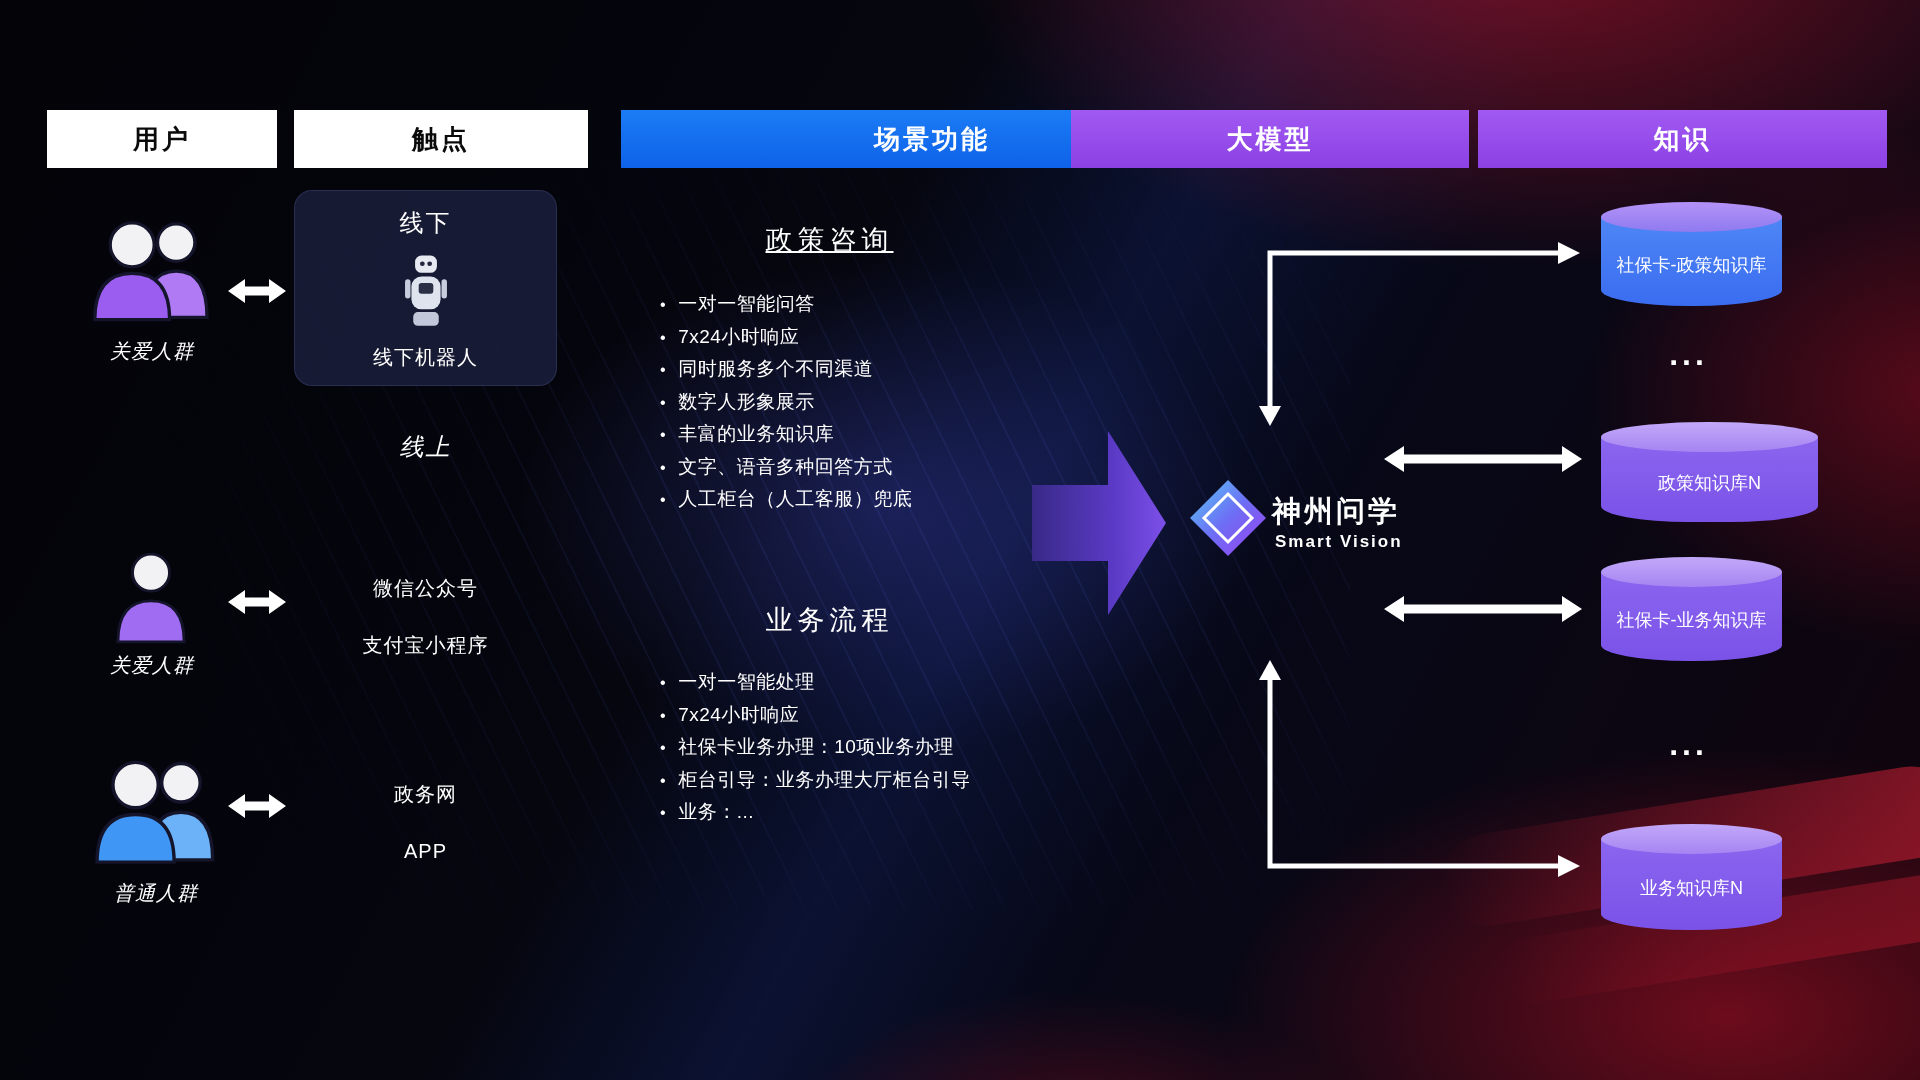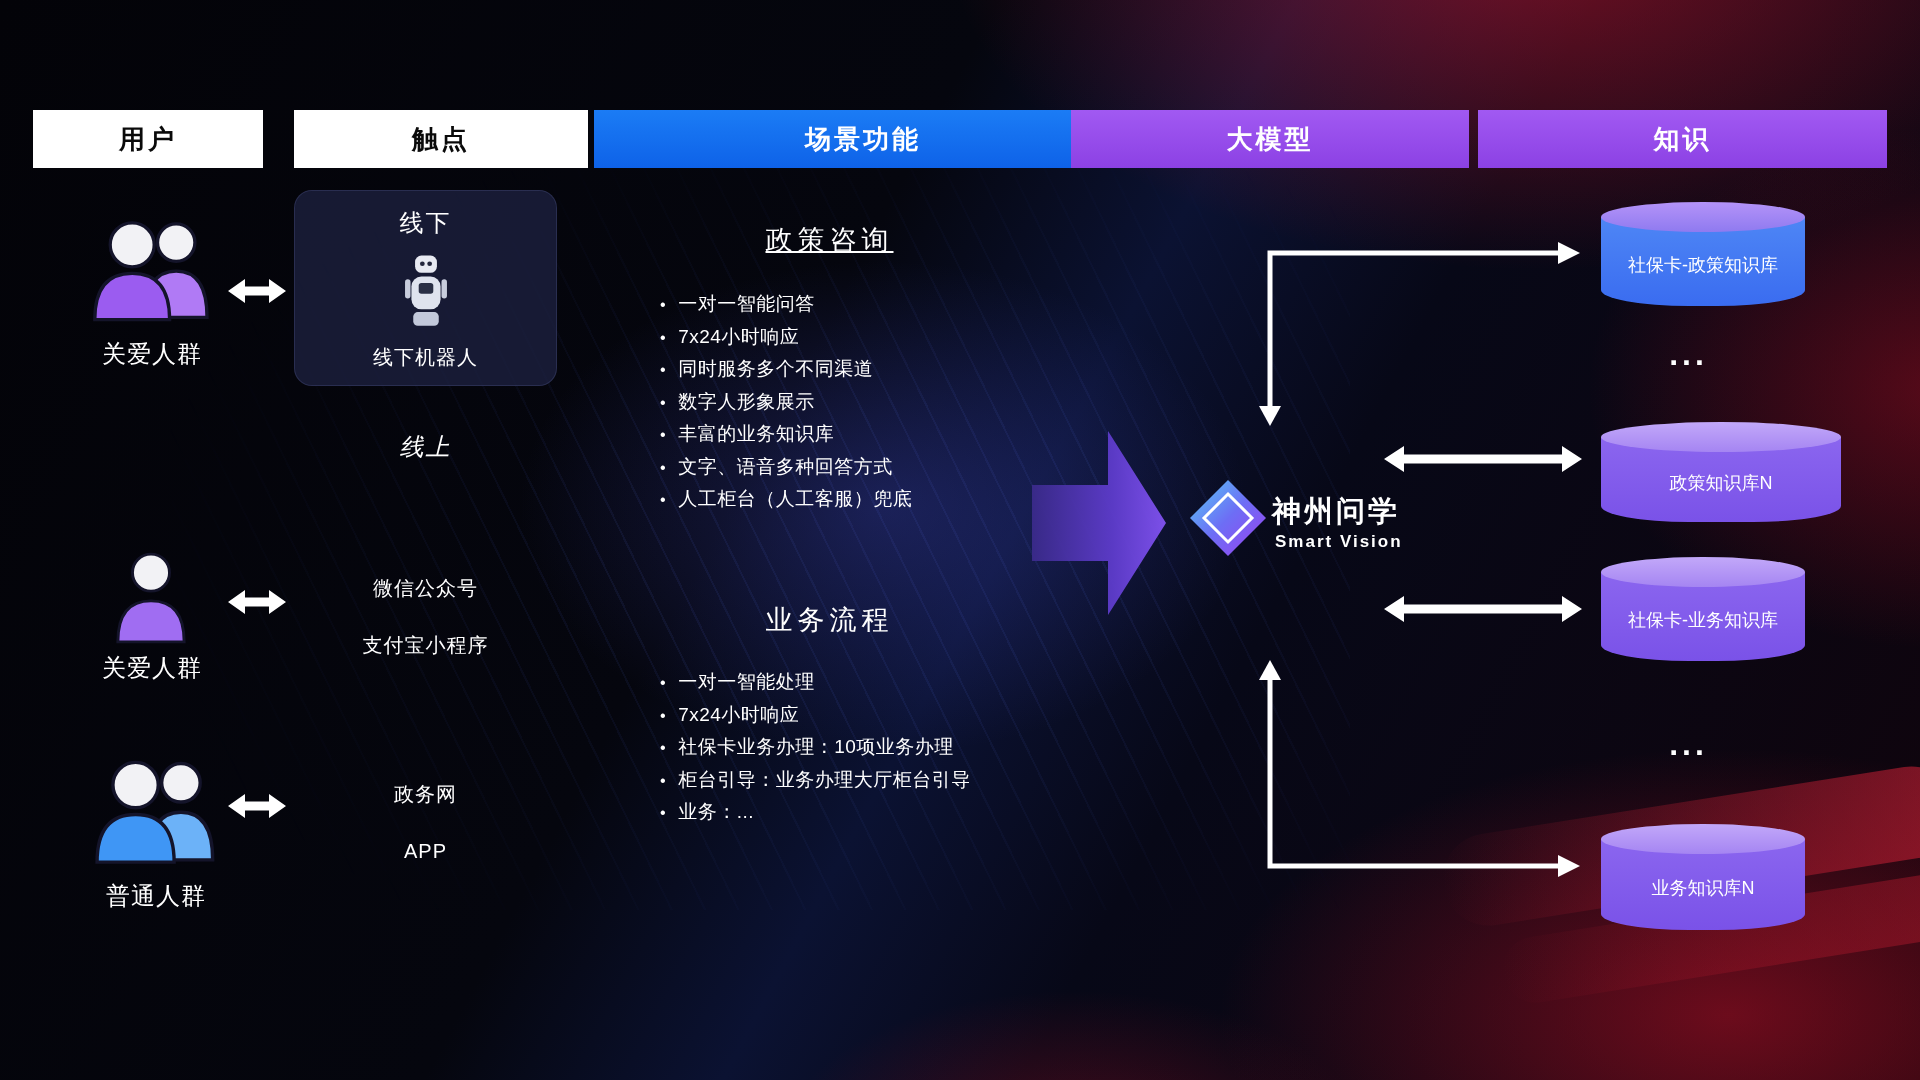"用户" div.hdr { left: 33px -> 47px }
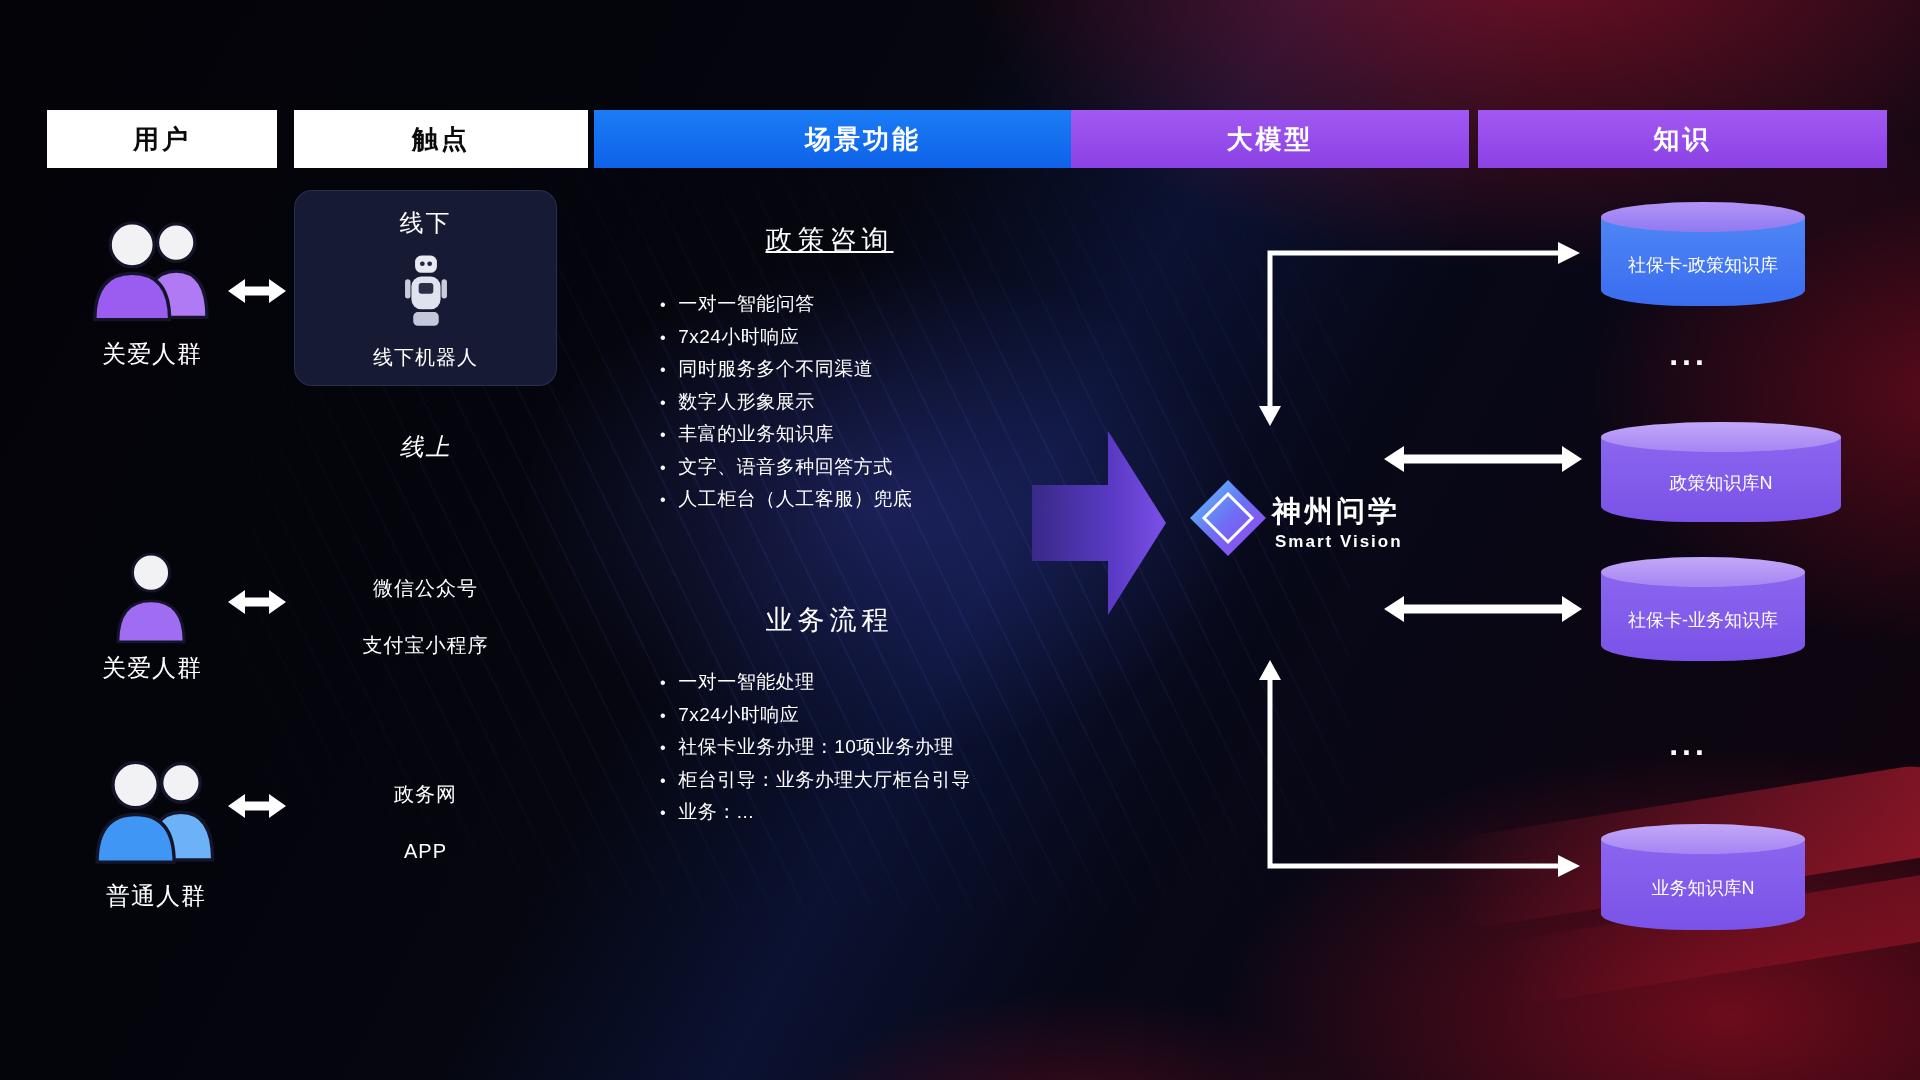"场景功能" div.hdr { left: 594px -> 621px; padding-left: none -> 42px }
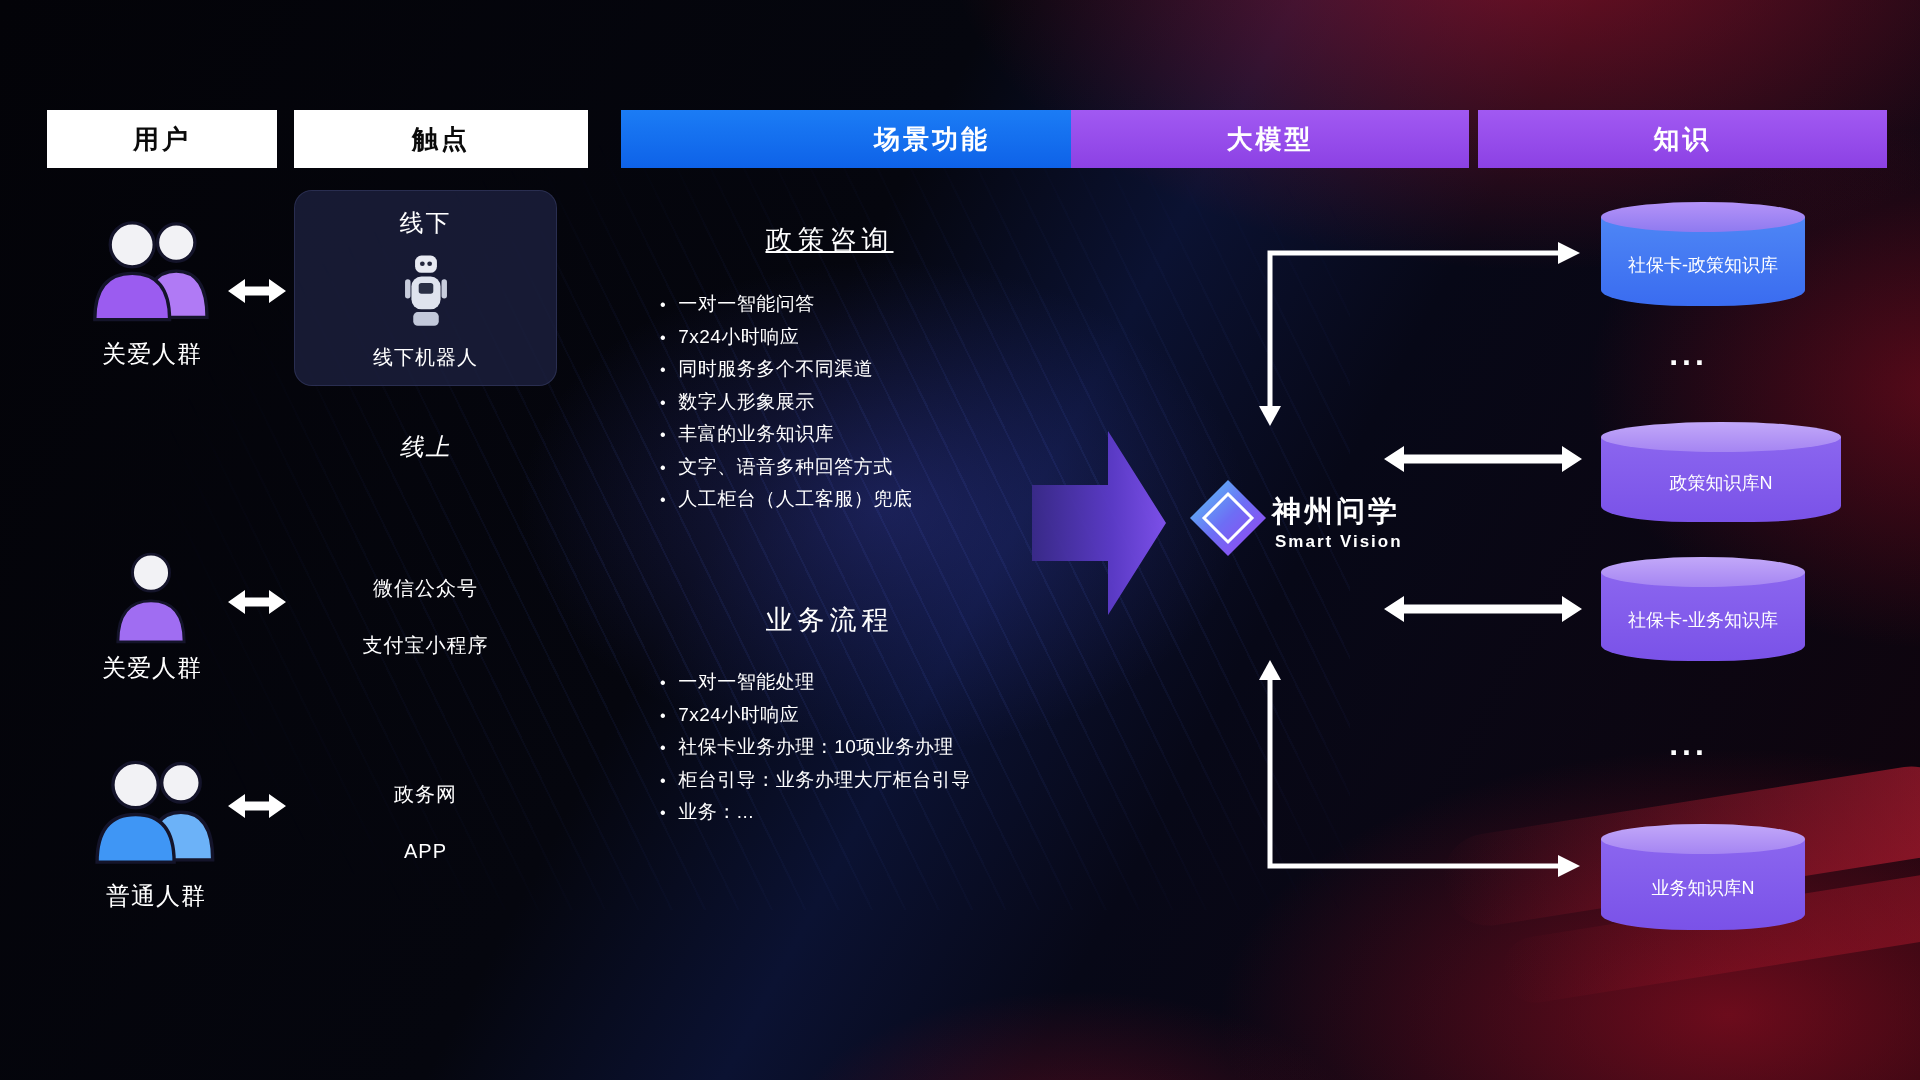"社保卡-政策知识库" .cyl { width: 204px -> 181px }
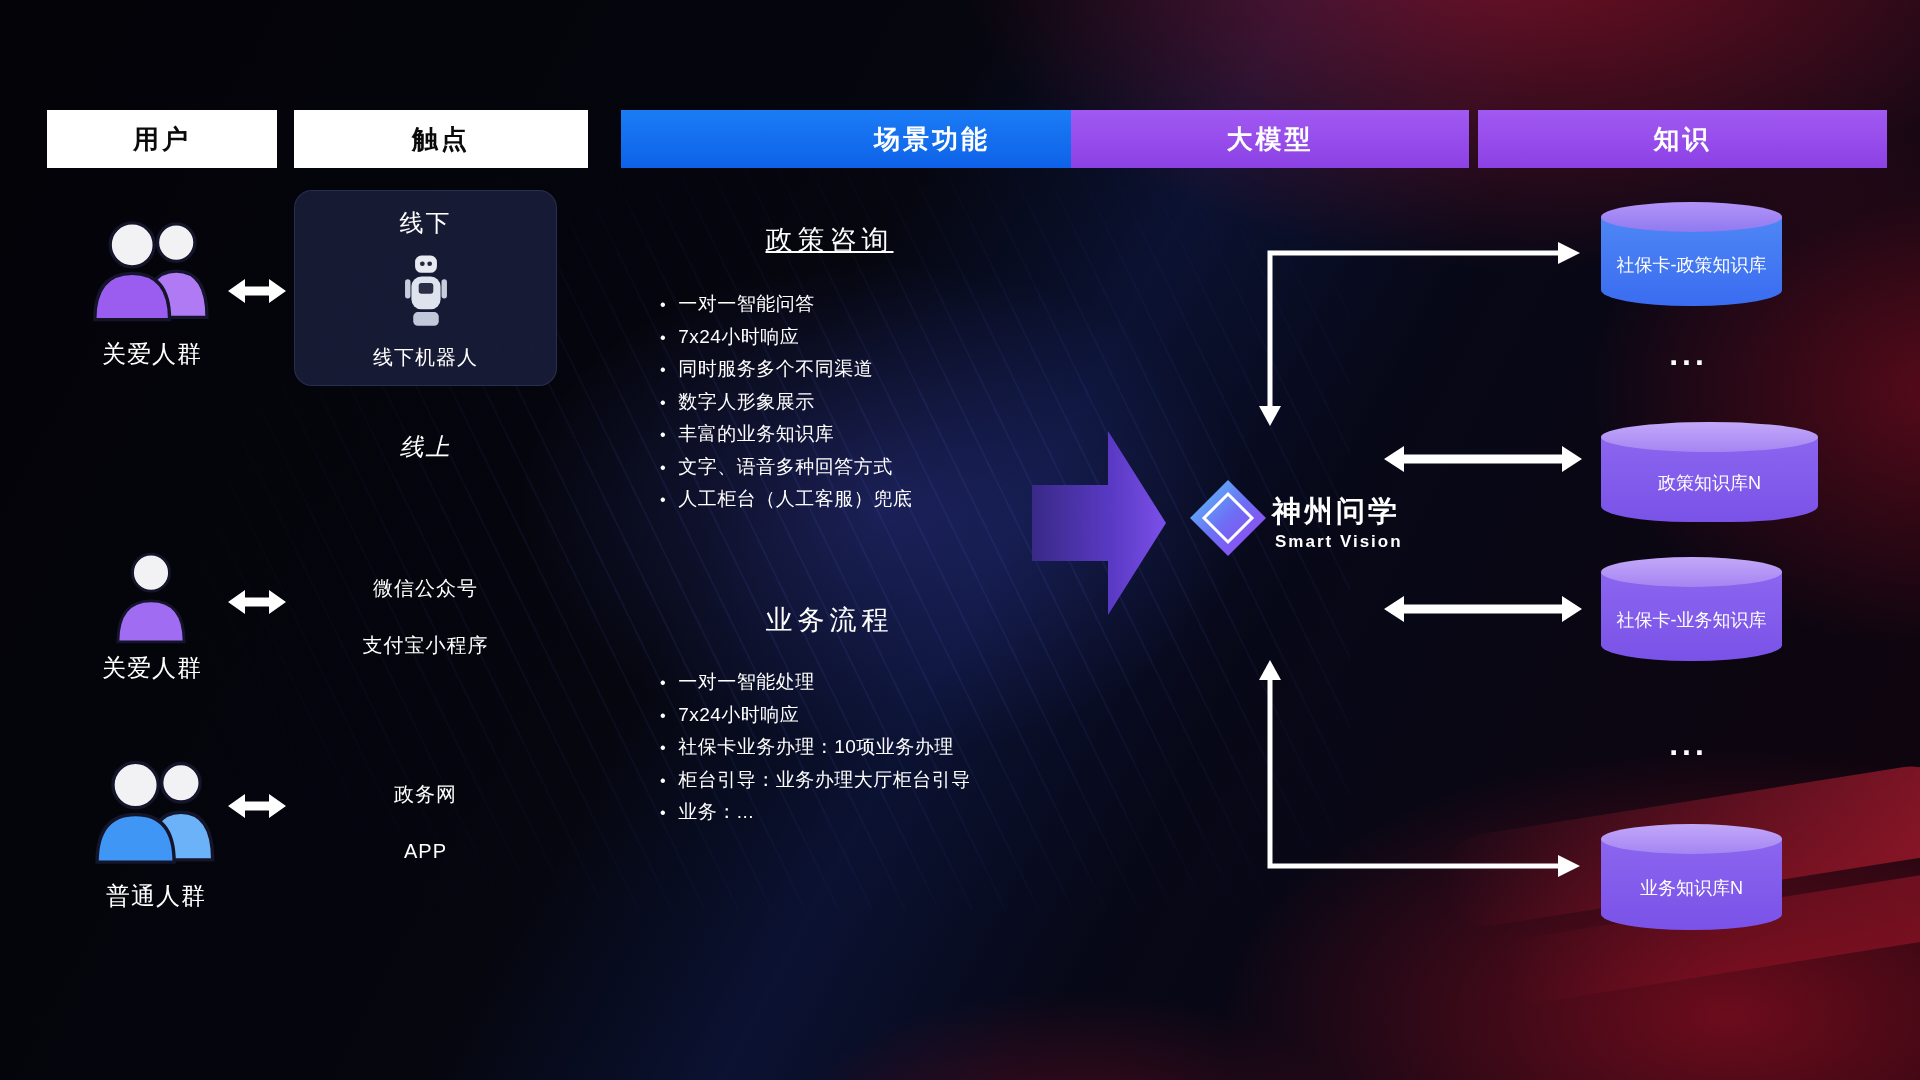"关爱人群" .ulabel { font-size: 24px -> 20px; font-style: none -> italic }
